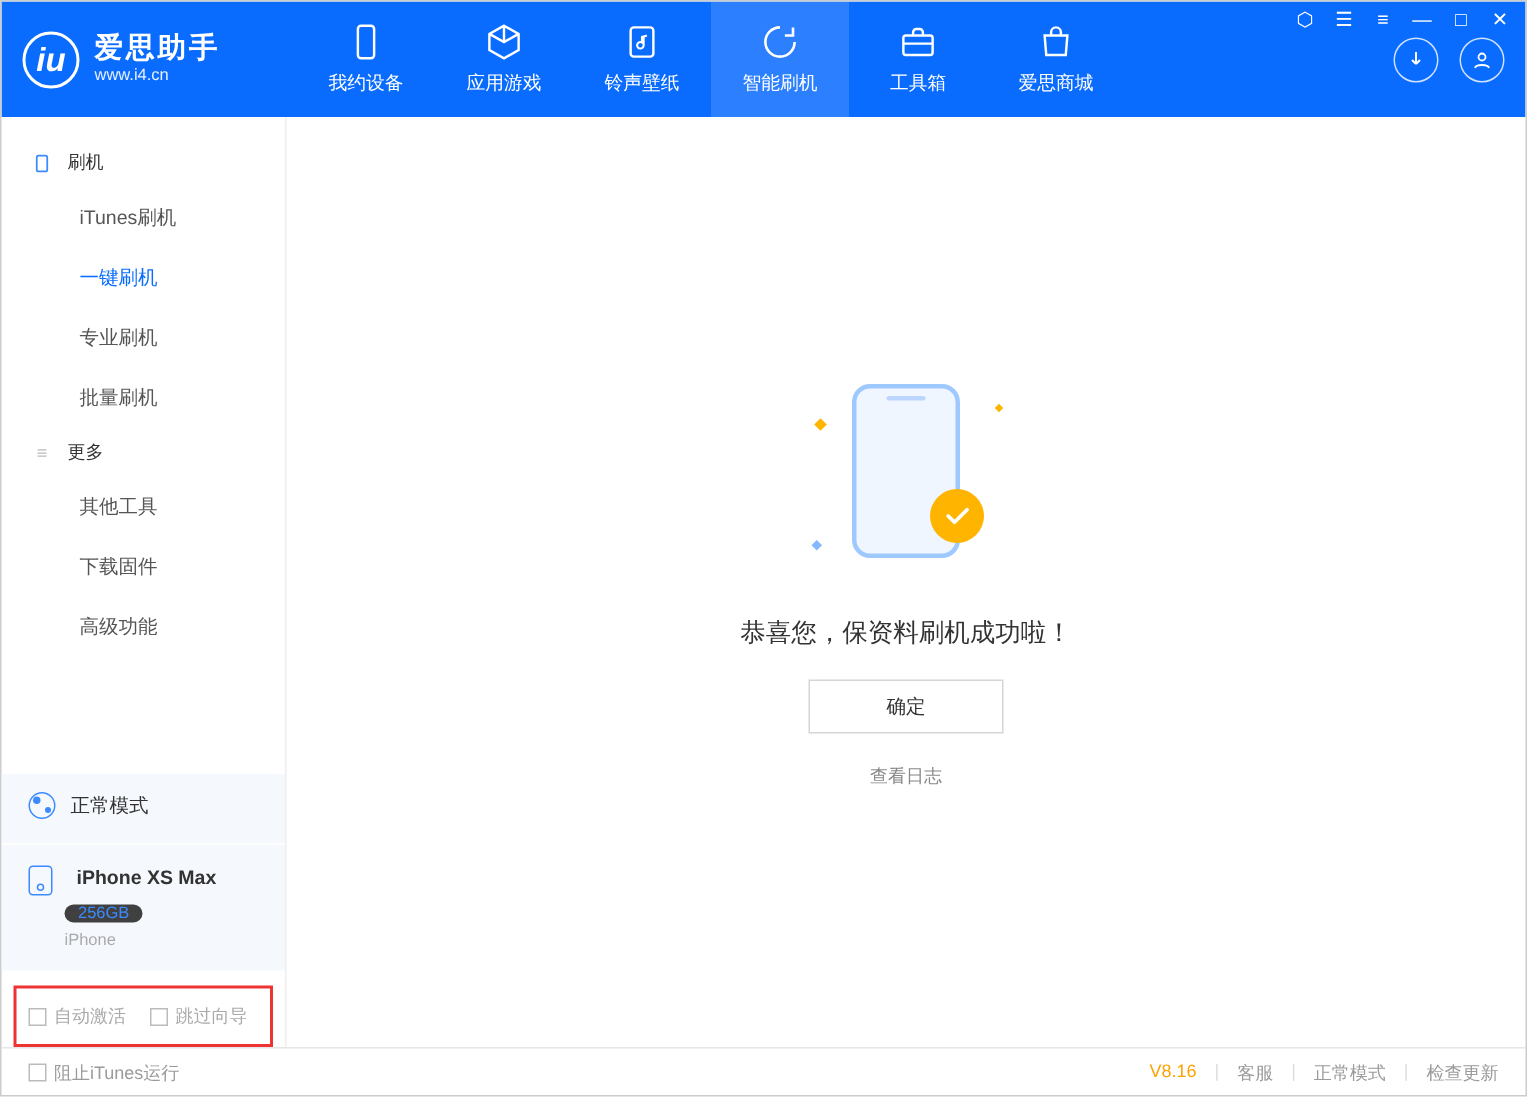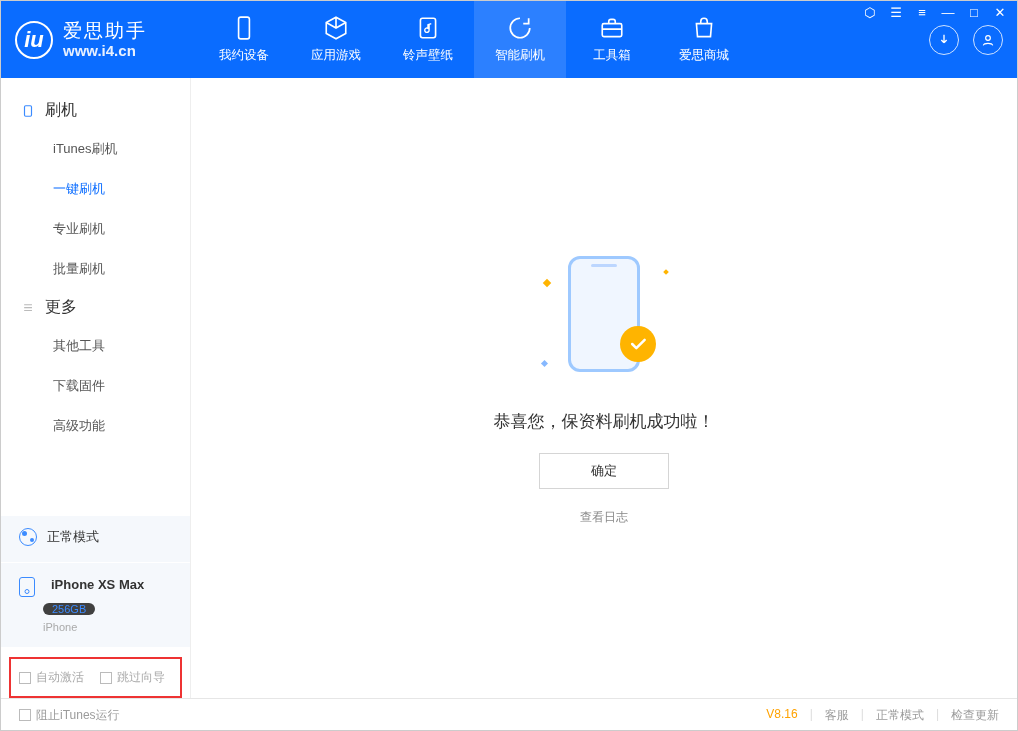"爱思助手" .logo-main { font-weight: 400 -> 700 }
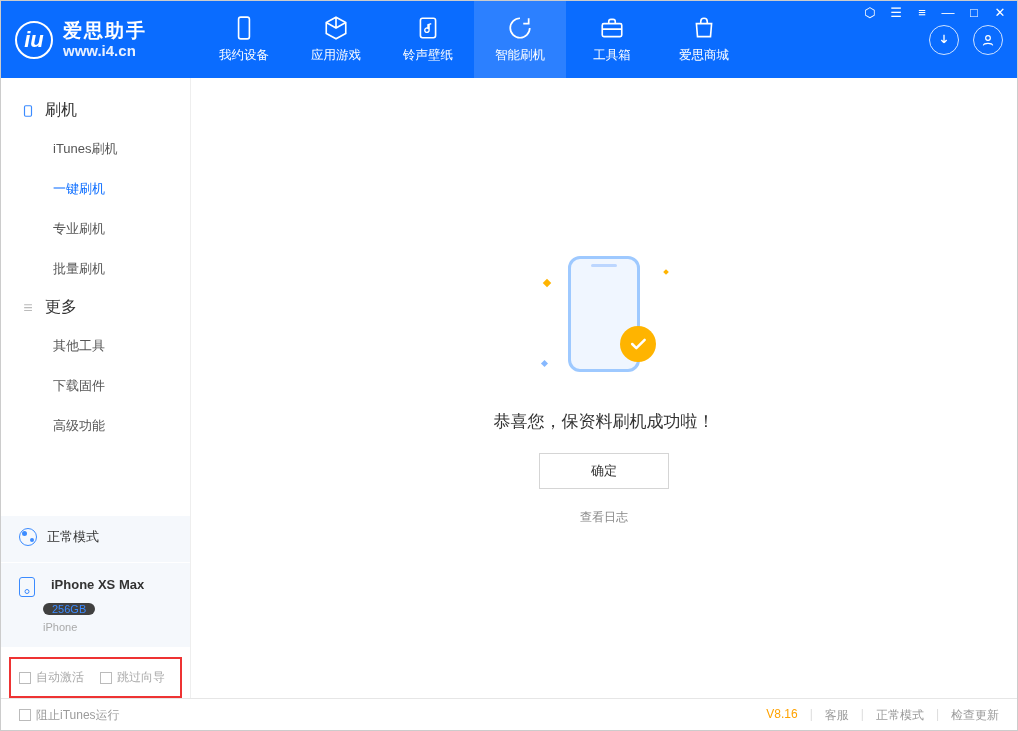"www.i4.cn" .logo-sub { font-size: 15px -> 11px; font-weight: bold -> none }
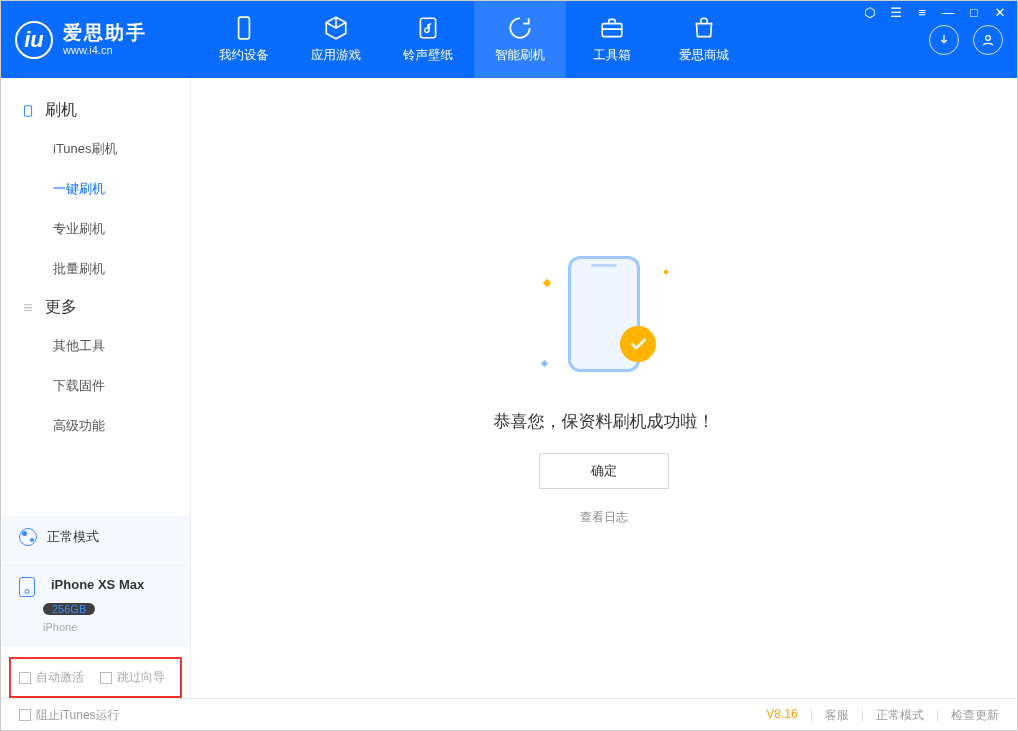"刷机" .sb-section-hdr { font-size: 16px -> 12px }
